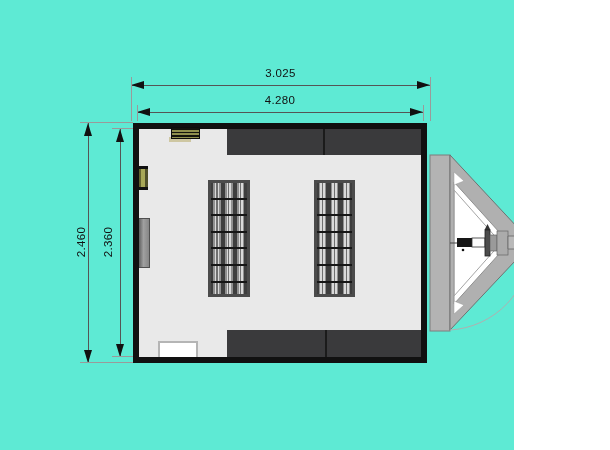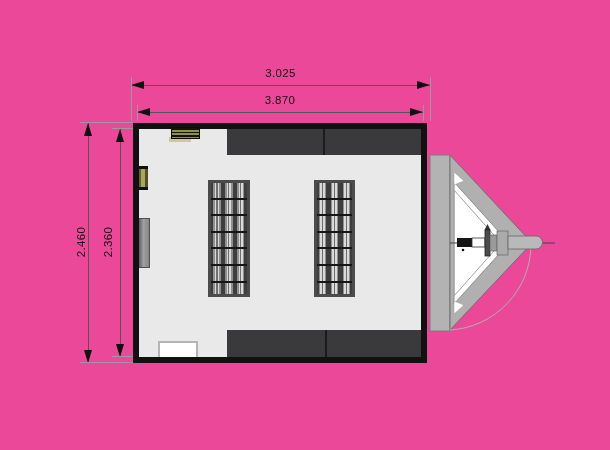"3.025" .stage { background: #ec4899 -> #5eead4; width: 610px -> 514px }
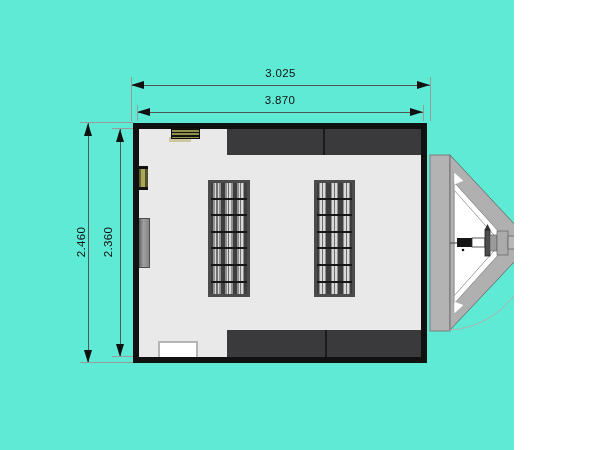"3.870" div.dim-label { text: 3.870 -> 4.280 }
